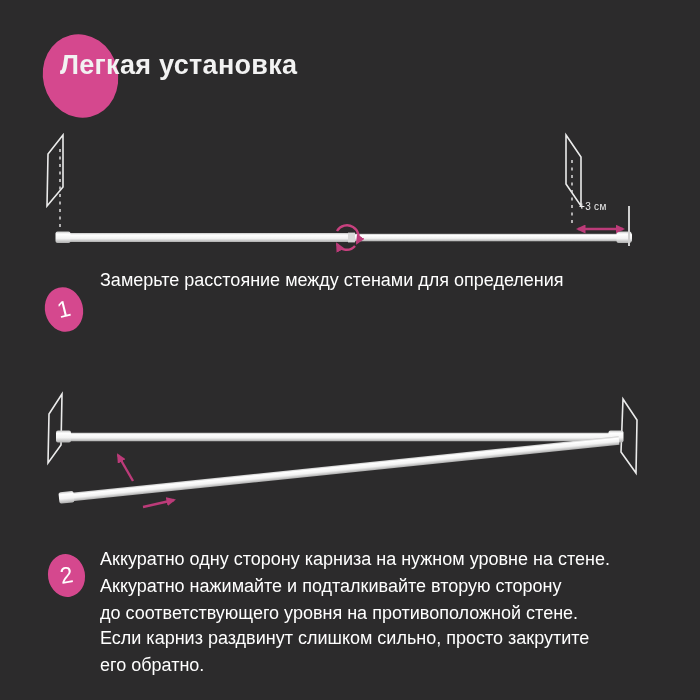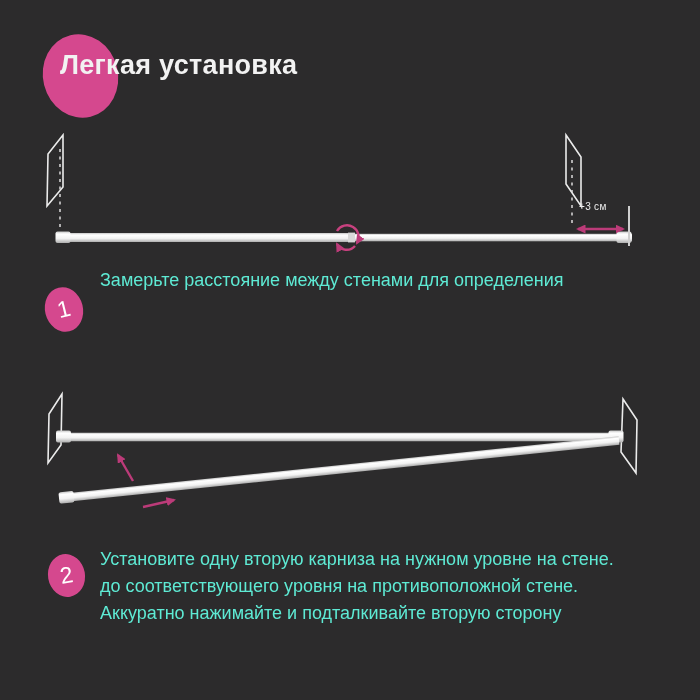"Замерьте расстояние между стенами для" .step-text { color: #5eead4 -> #ffffff }
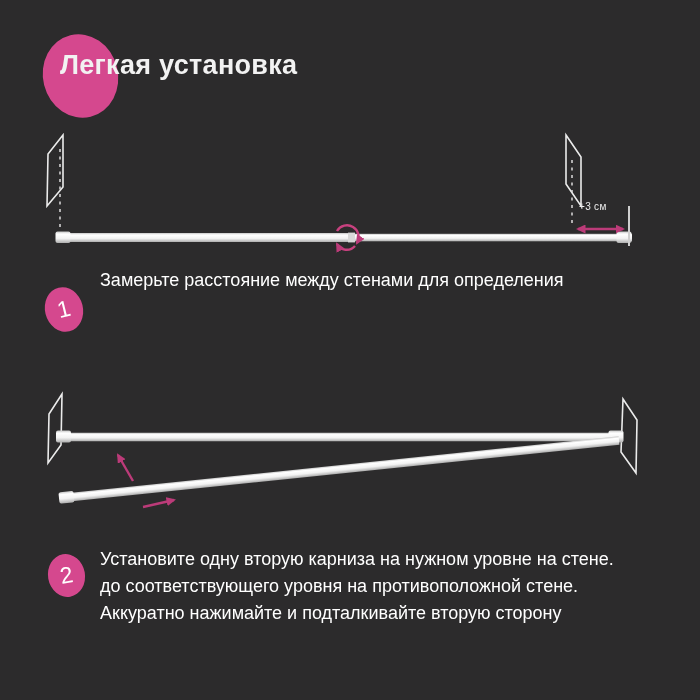"Установите одну вторую карниза на" div { text: Установите одну вторую -> Аккуратно одну сторону }
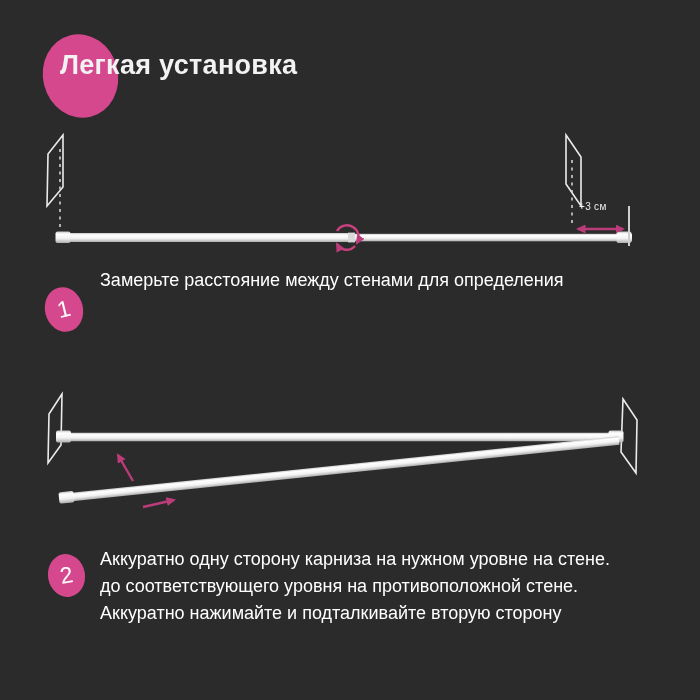"до соответствующего уровня на" div { order: before "Аккуратно нажимайте и подталкивайте" -> after "Аккуратно нажимайте и подталкивайте" }
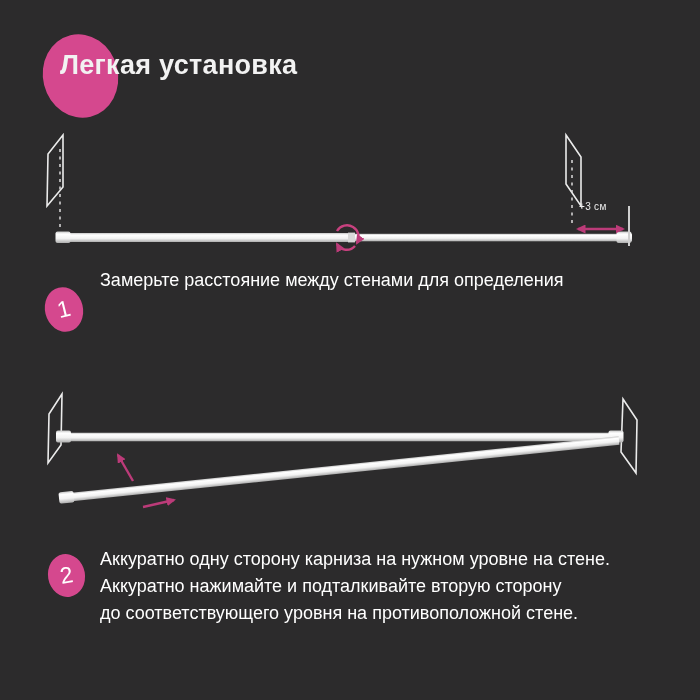"Если карниз раздвинут слишком сильно," div.step-text { html: none -> <div> <div>Если карниз раздвинут слишком сильно, просто закрутите</div> <div>его обратно.</div> </div> }
